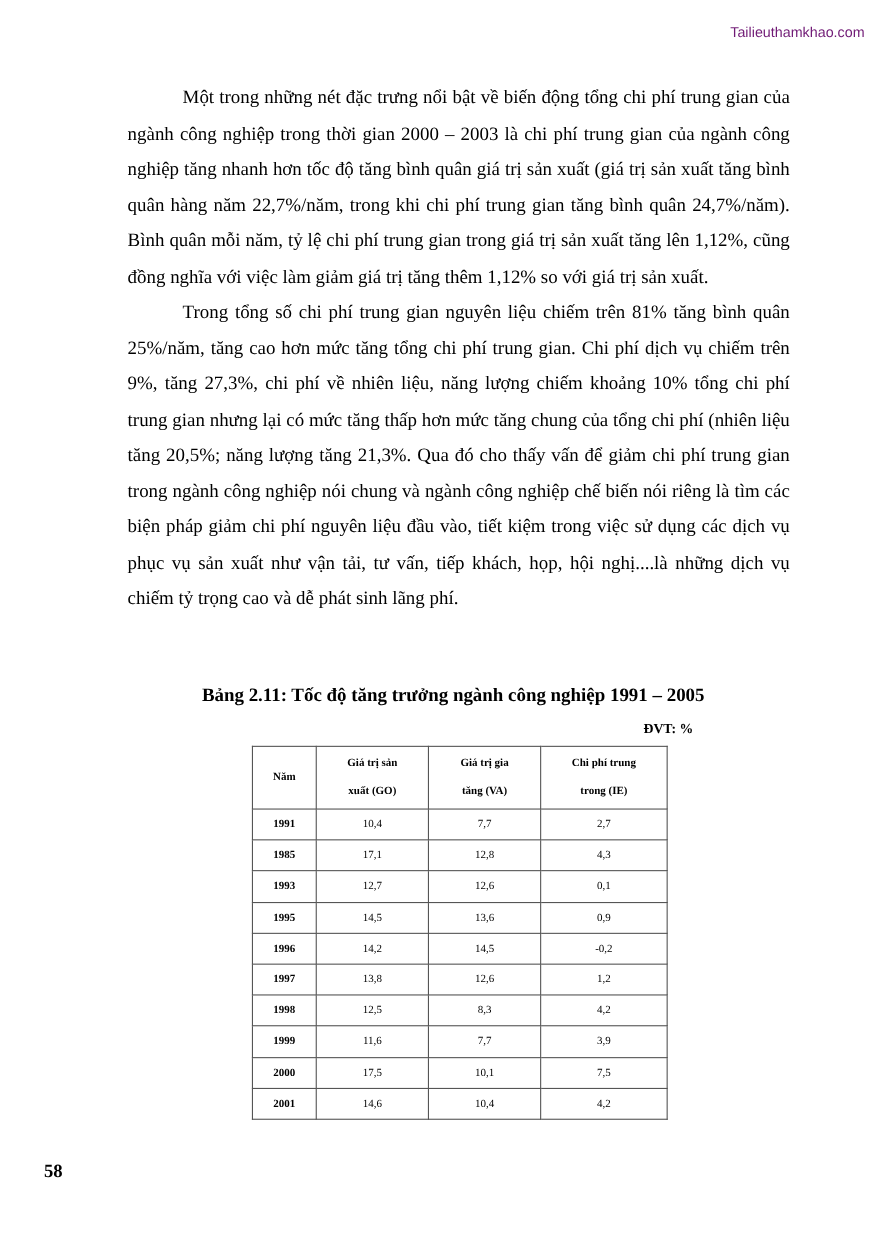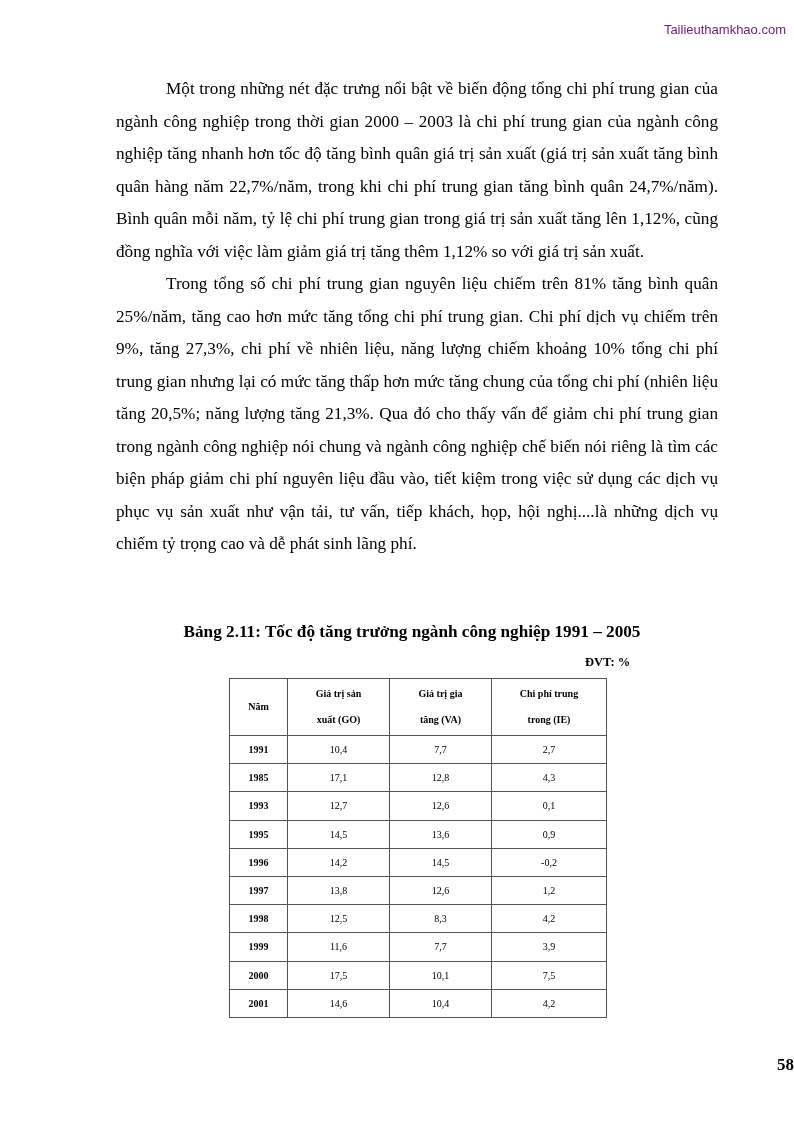"58" .pageno { text-align: right -> left }
